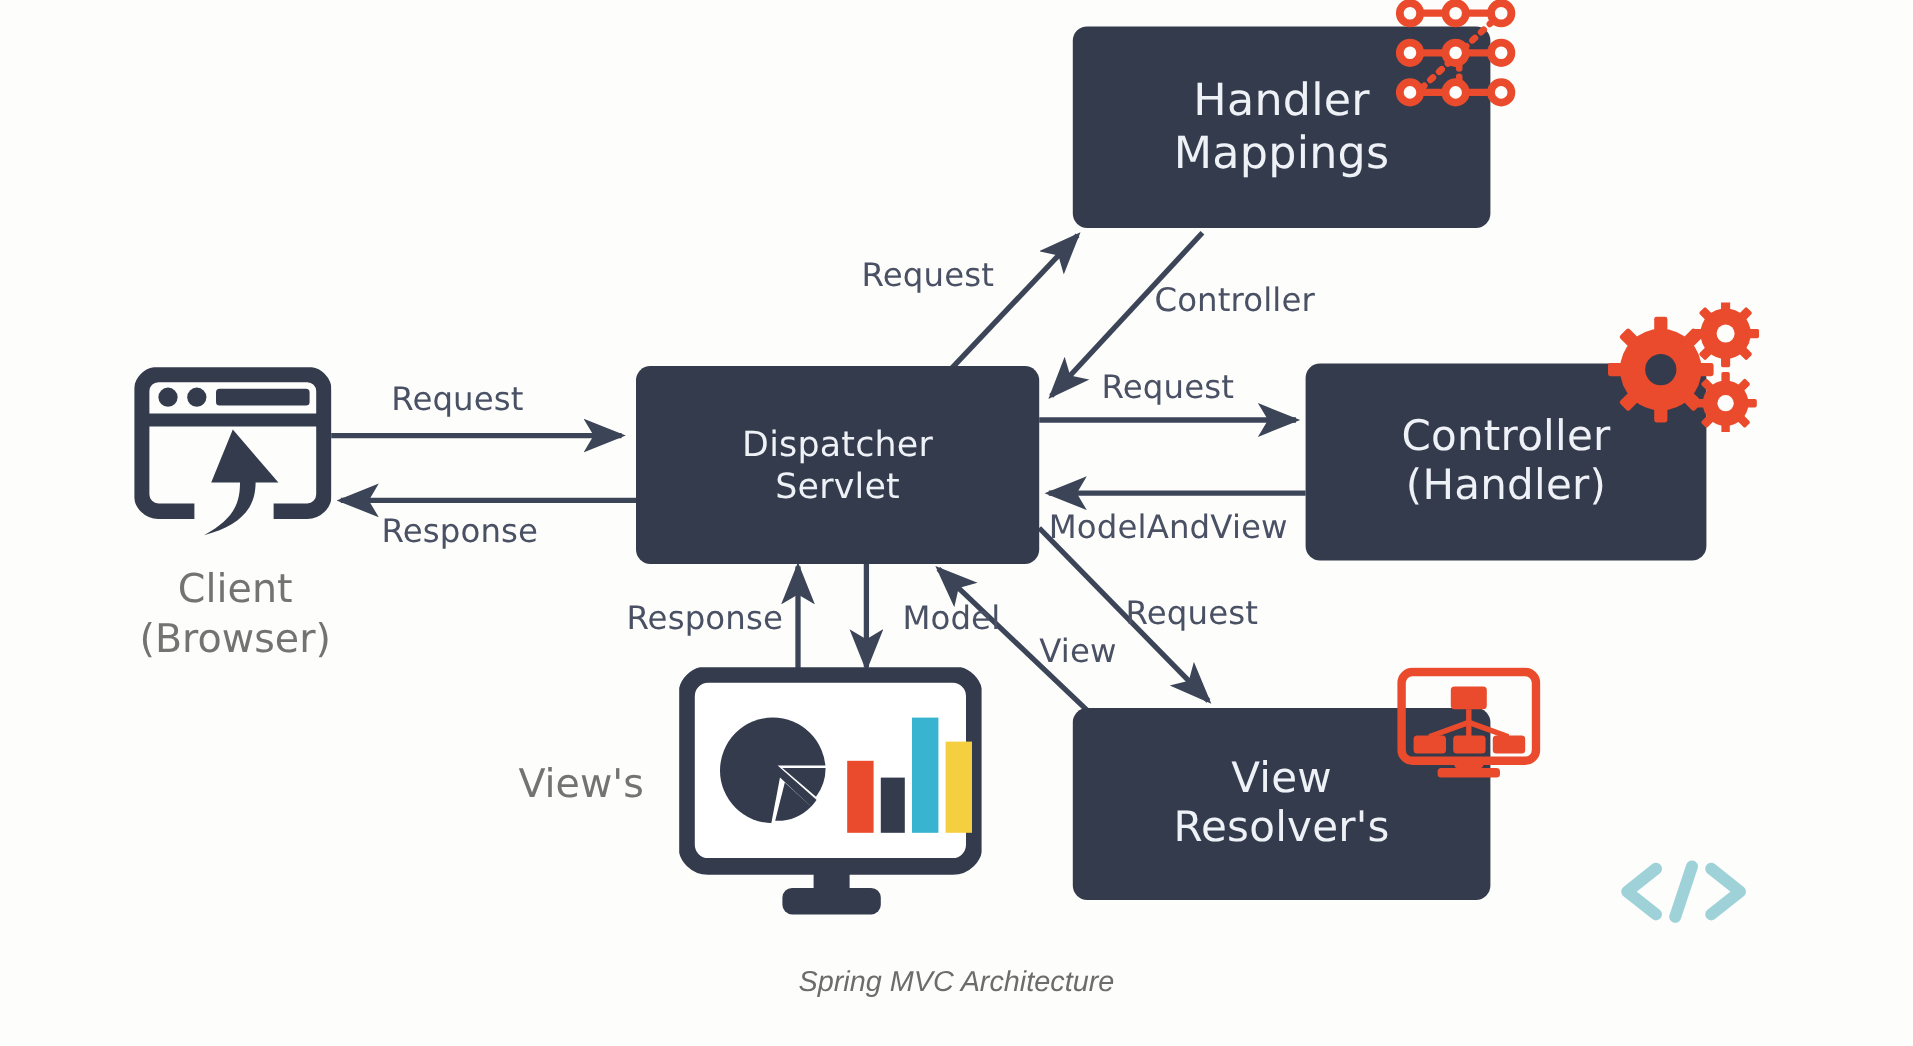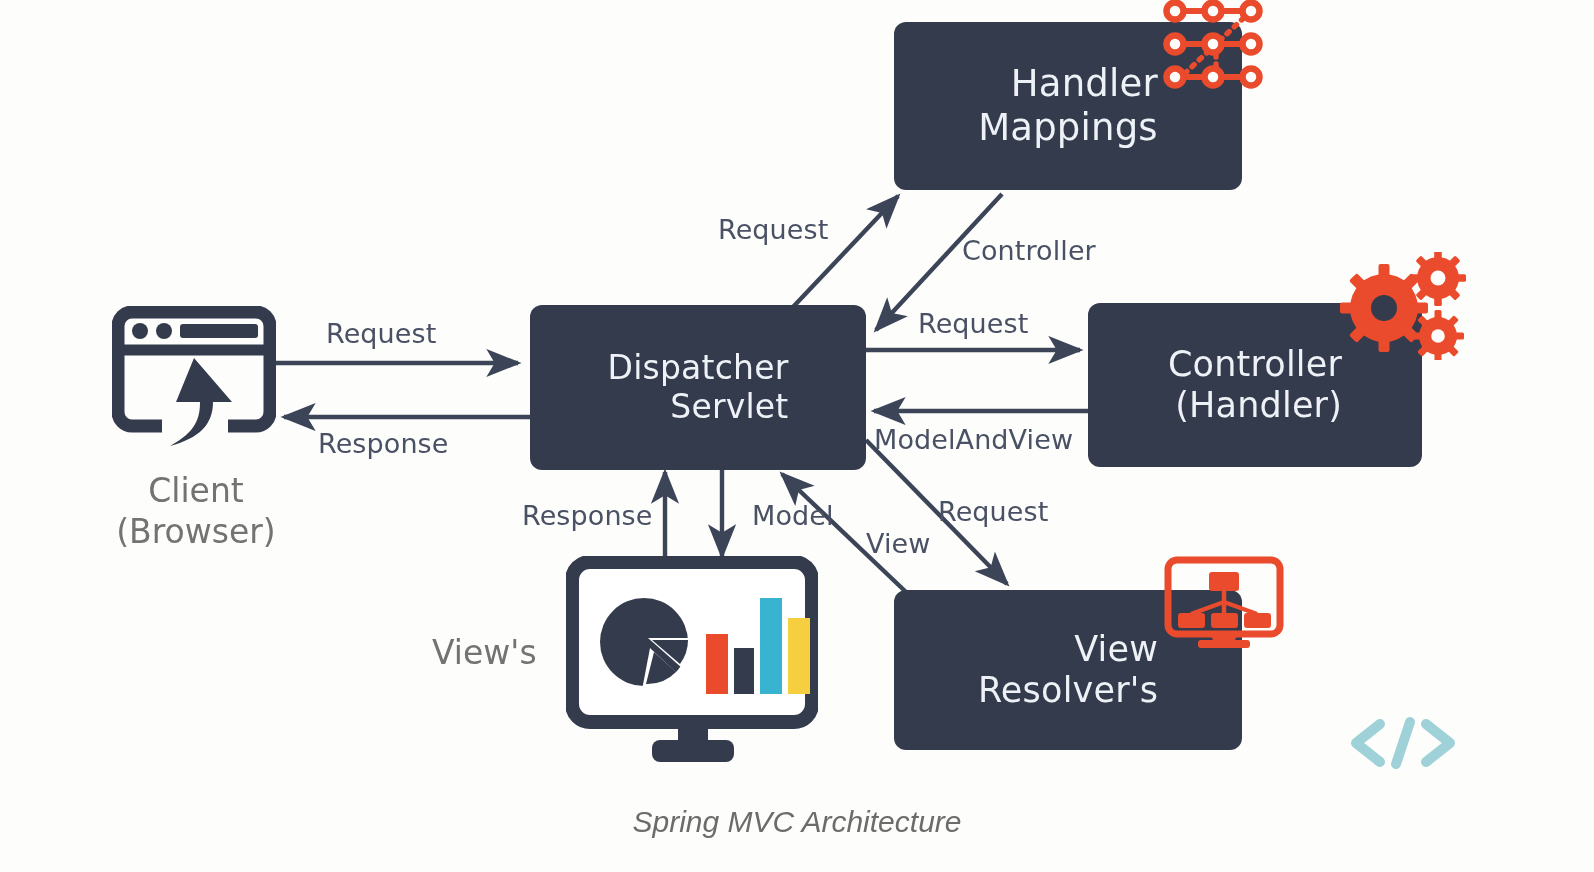"Handler" .node .node-text { text-align: right -> none }
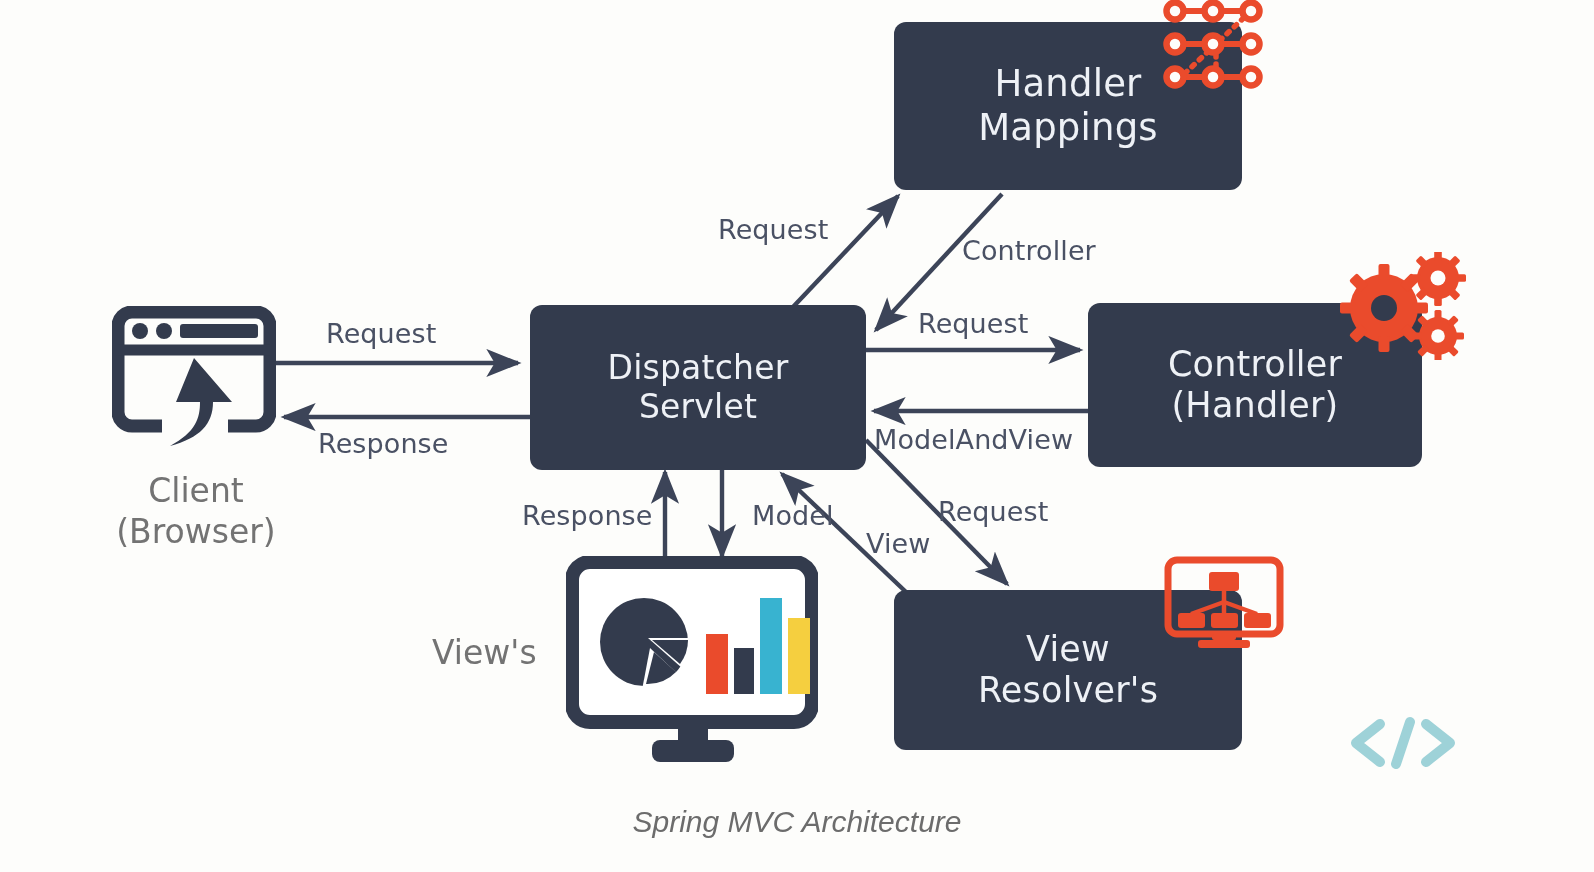"Dispatcher" #node-dispatcher-servlet { font-size: 33px -> 29px }
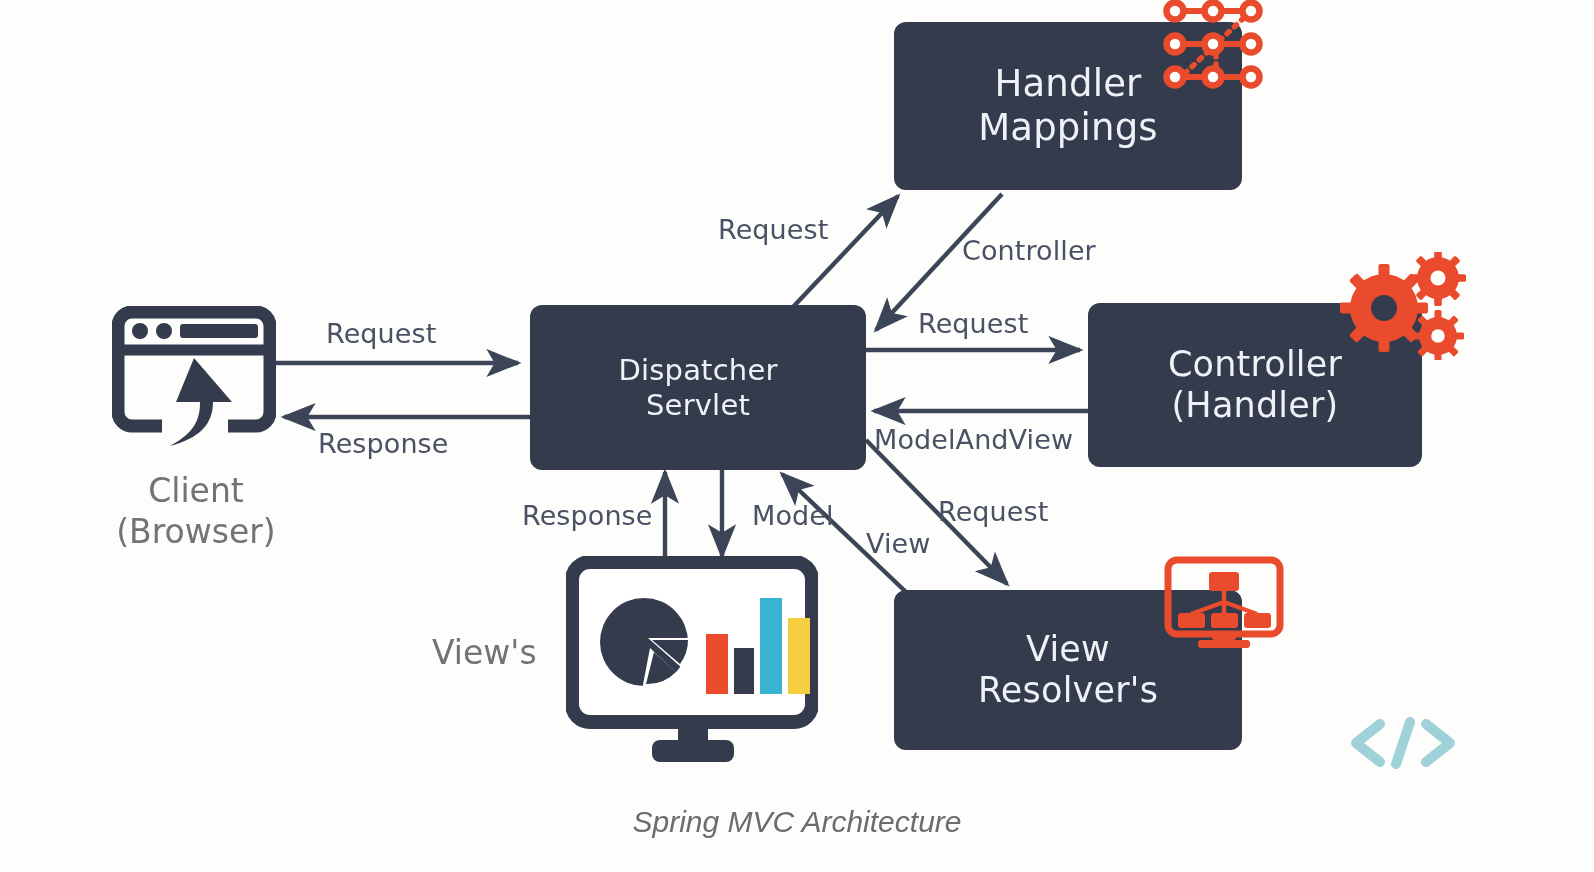"Spring MVC Architecture" #caption { font-size: 30px -> 24px }
